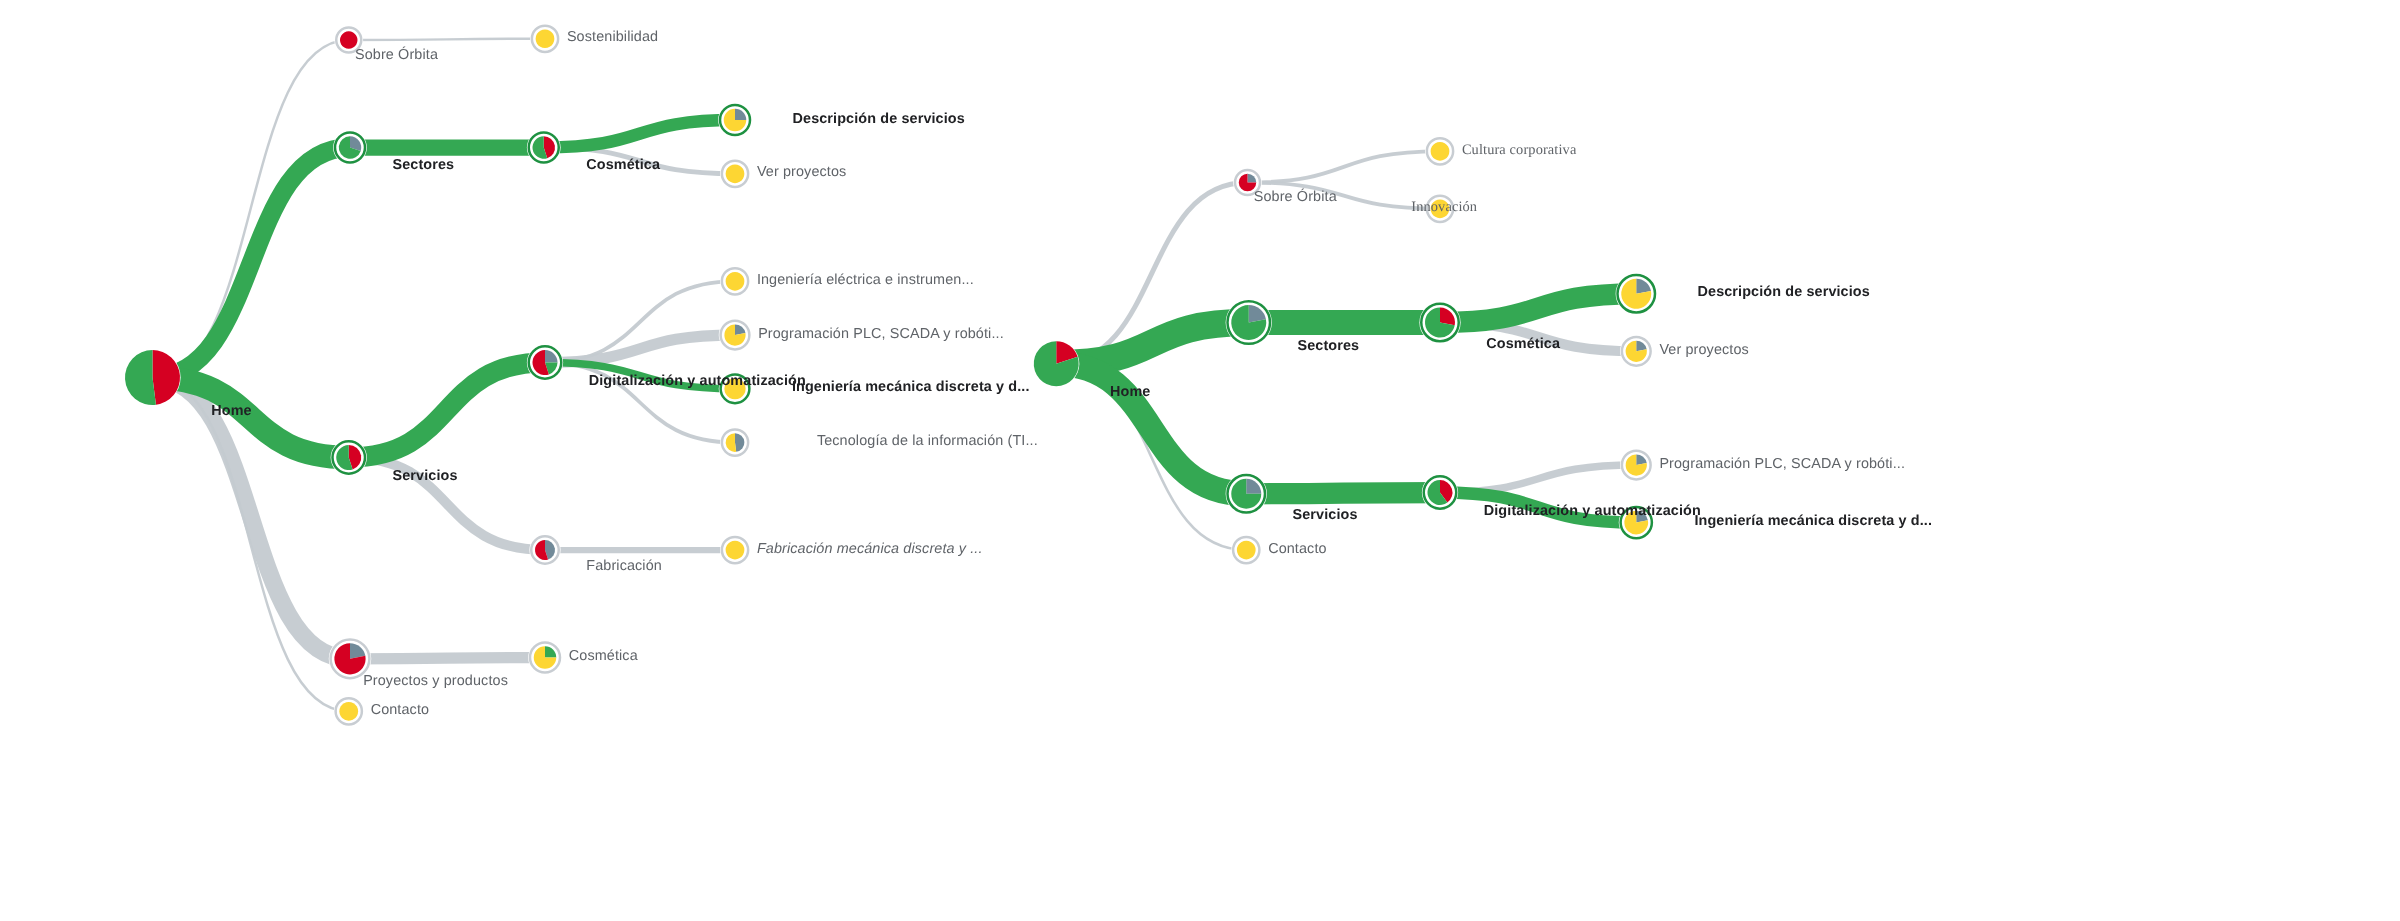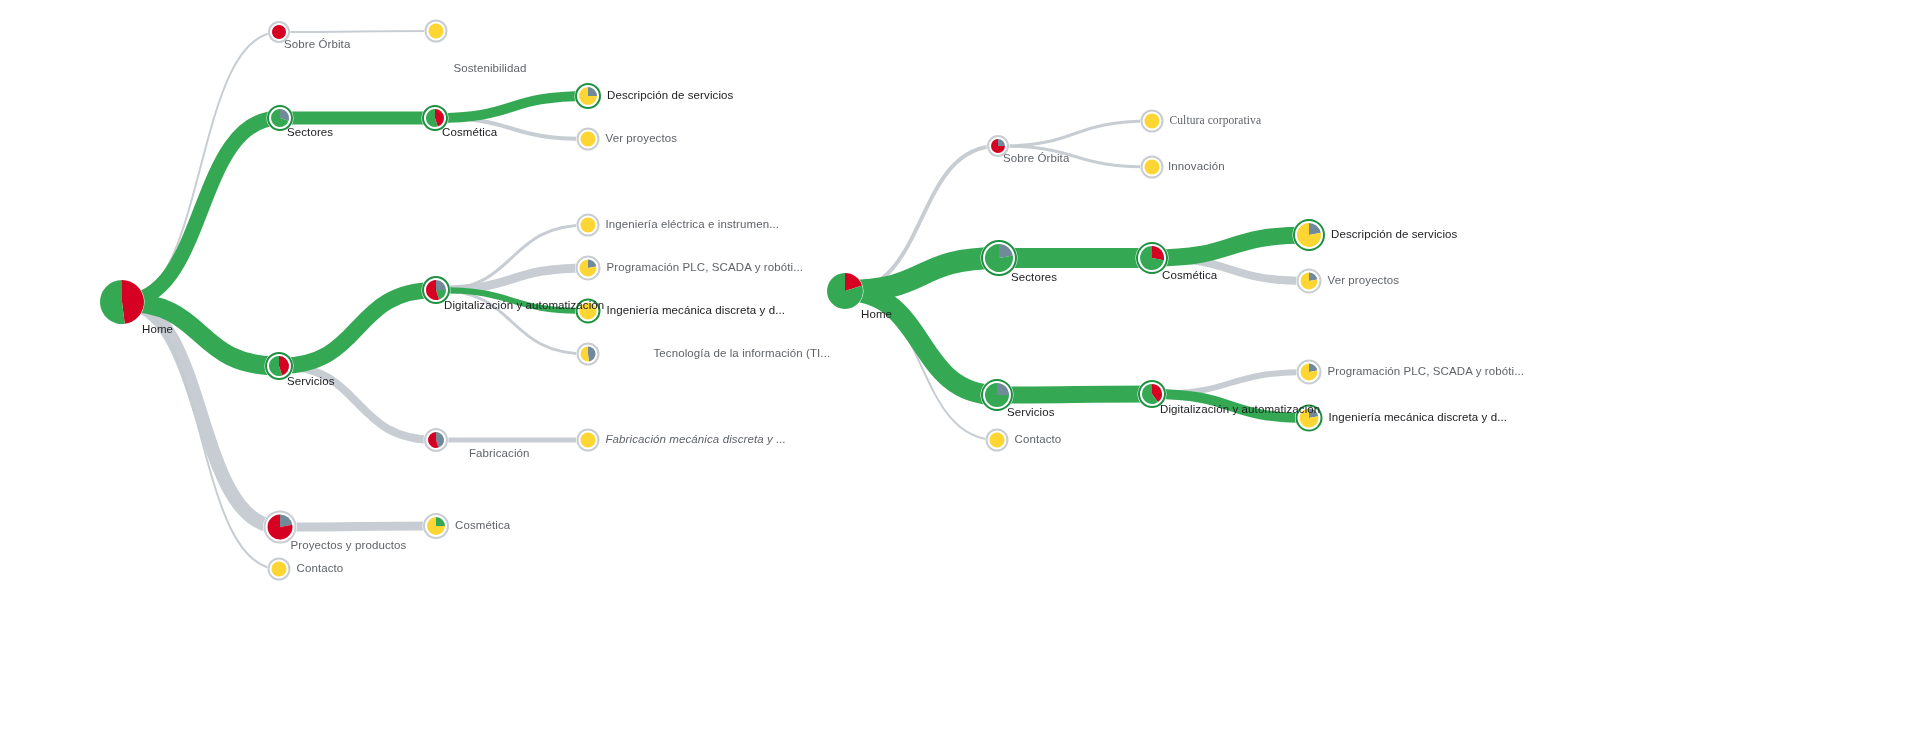"Sostenibilidad" div.node-label { margin-top: 38px -> none }
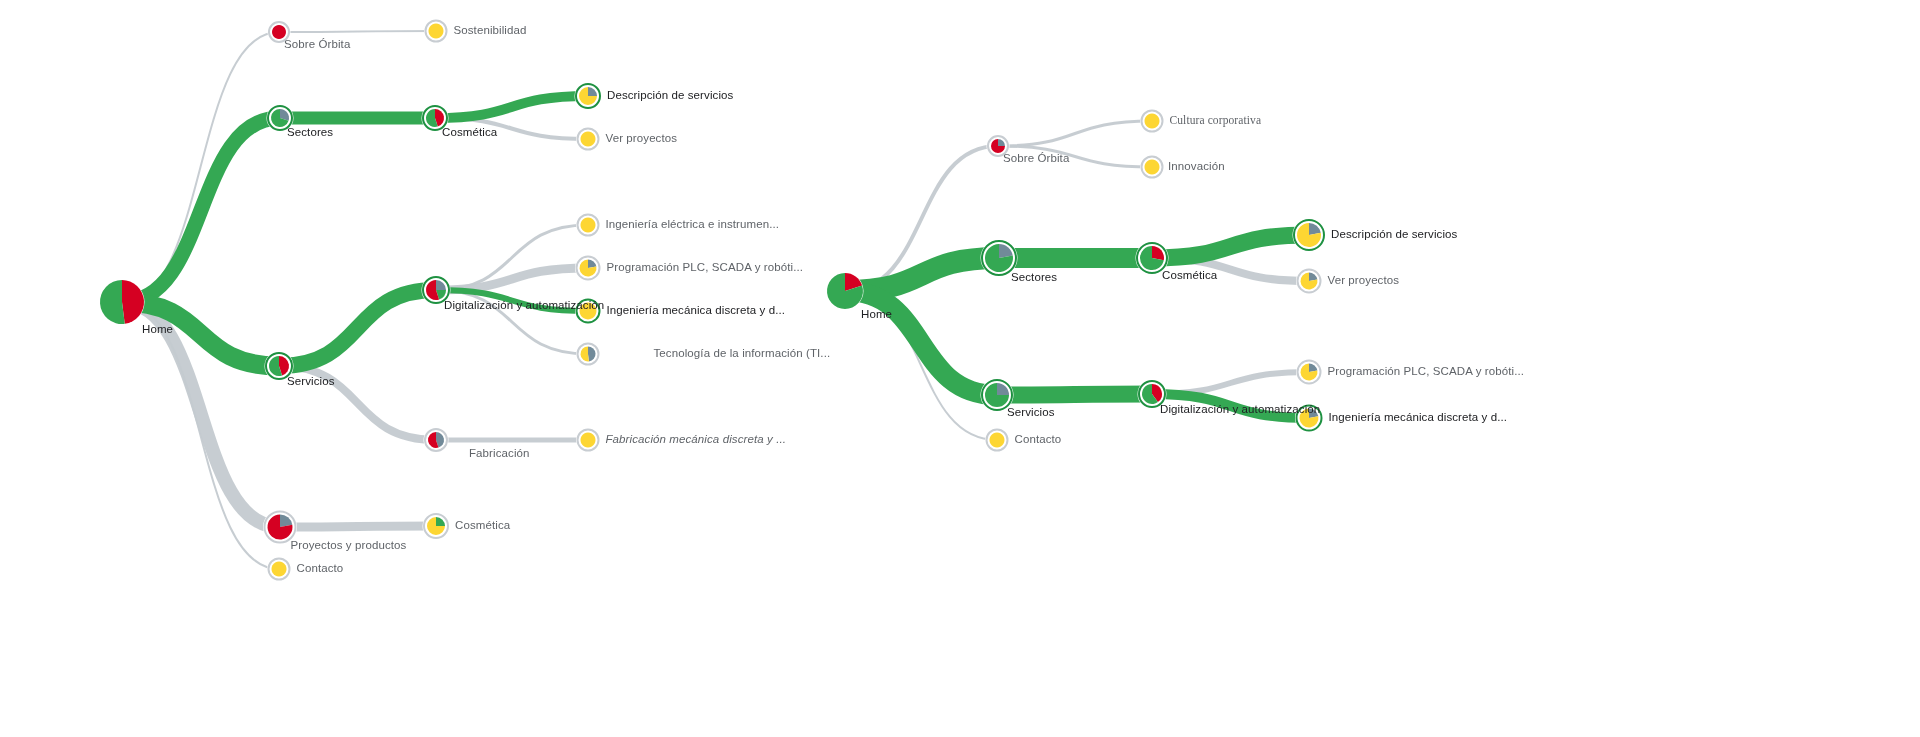"Descripción de servicios" .node-label.bold { font-weight: normal -> bold; margin-left: none -> 27px }
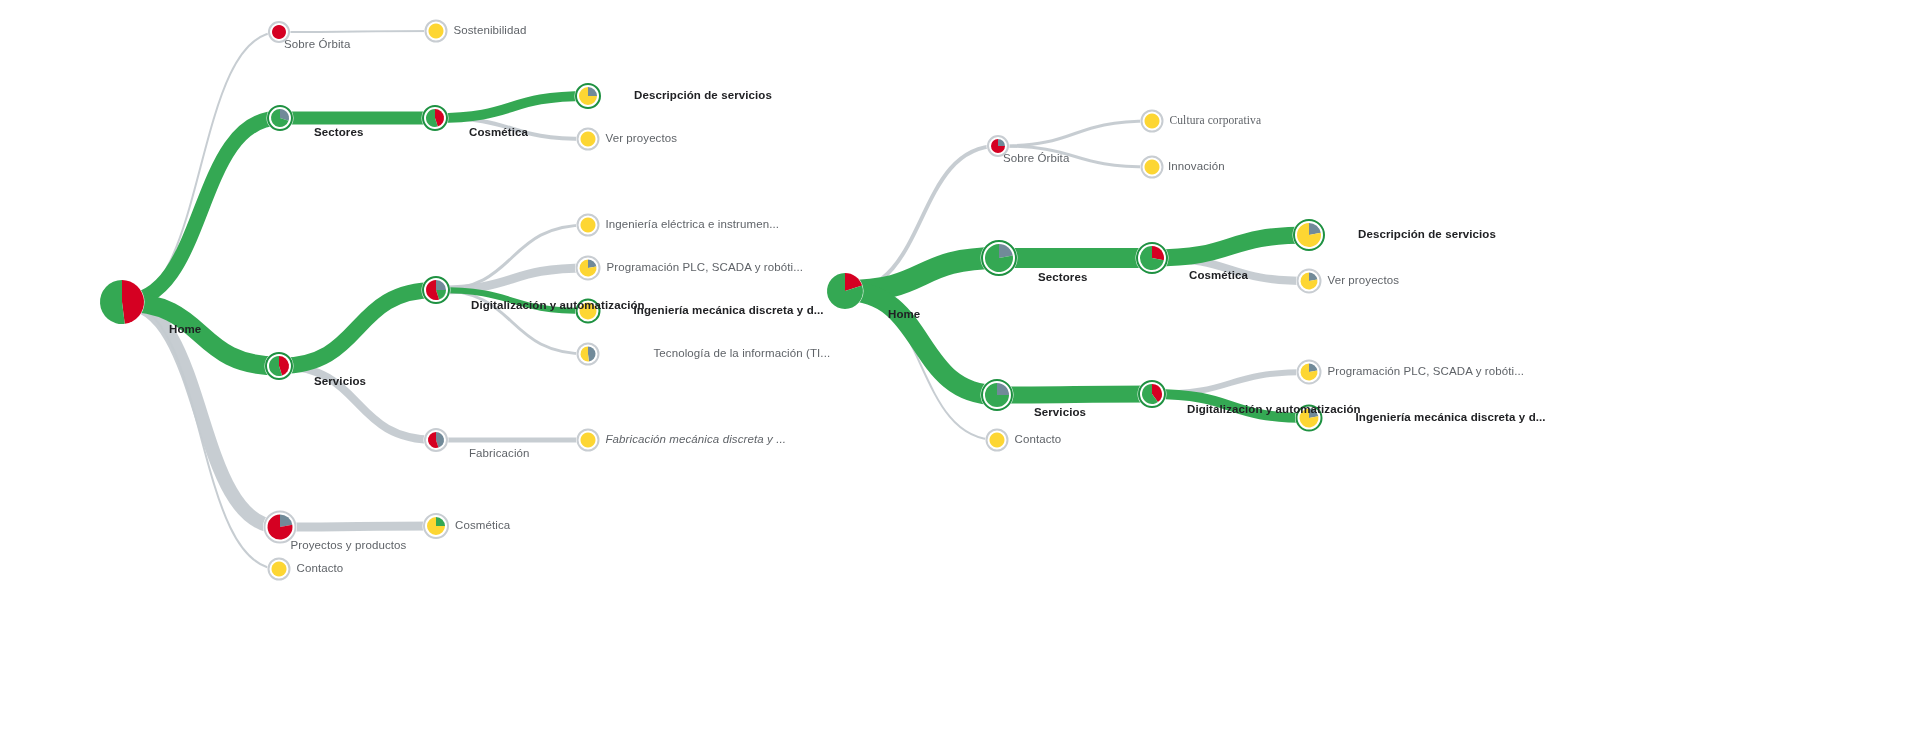"Innovación" div.node-label { font-family: none -> Liberation Serif, serif; left: 1168px -> 1129px }
